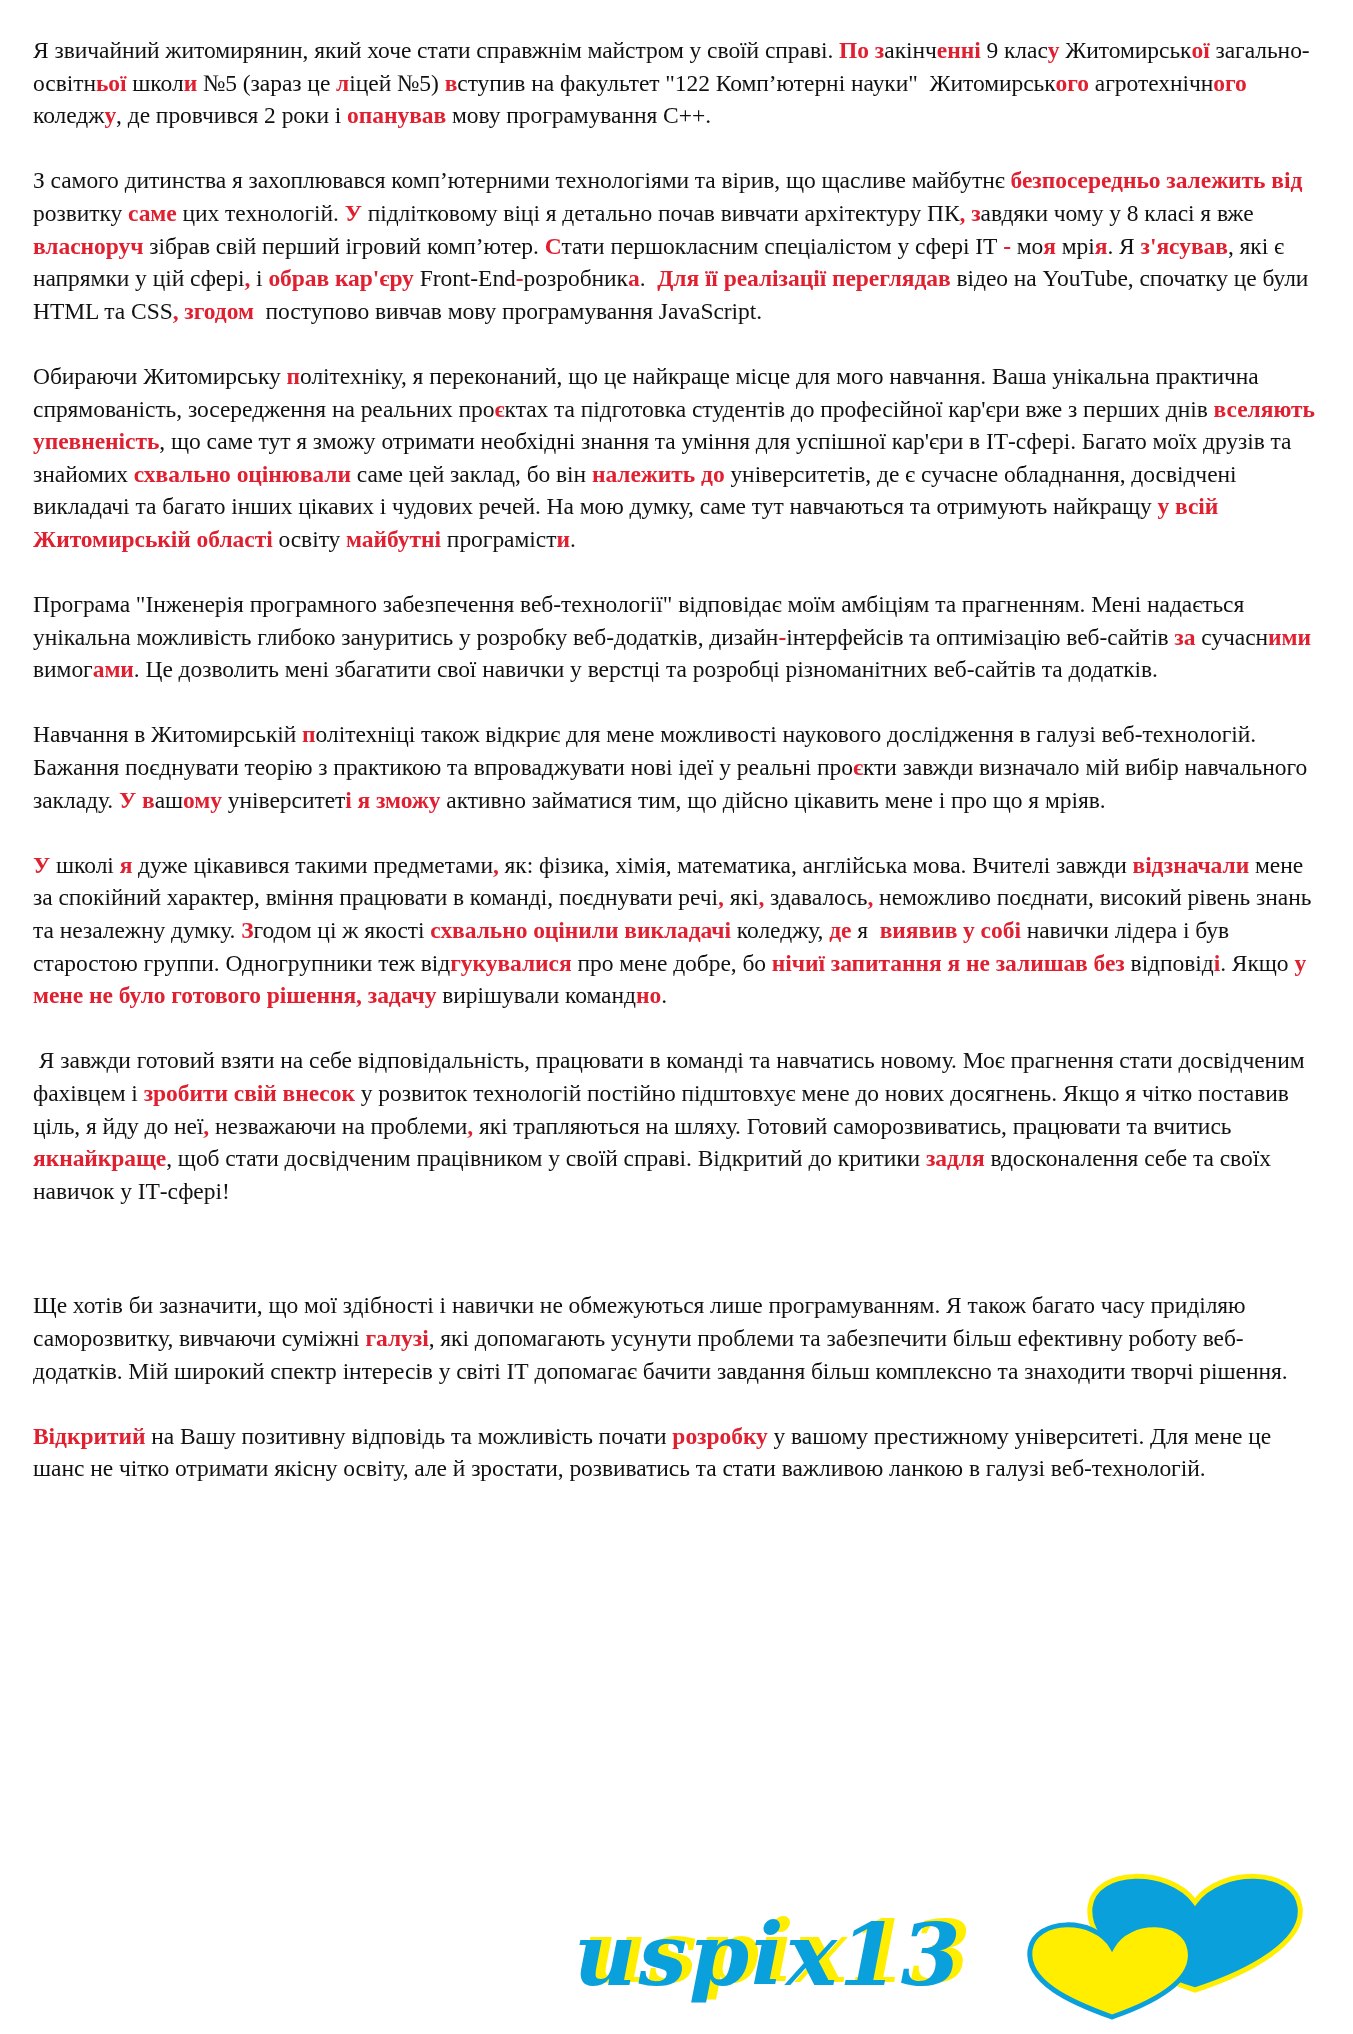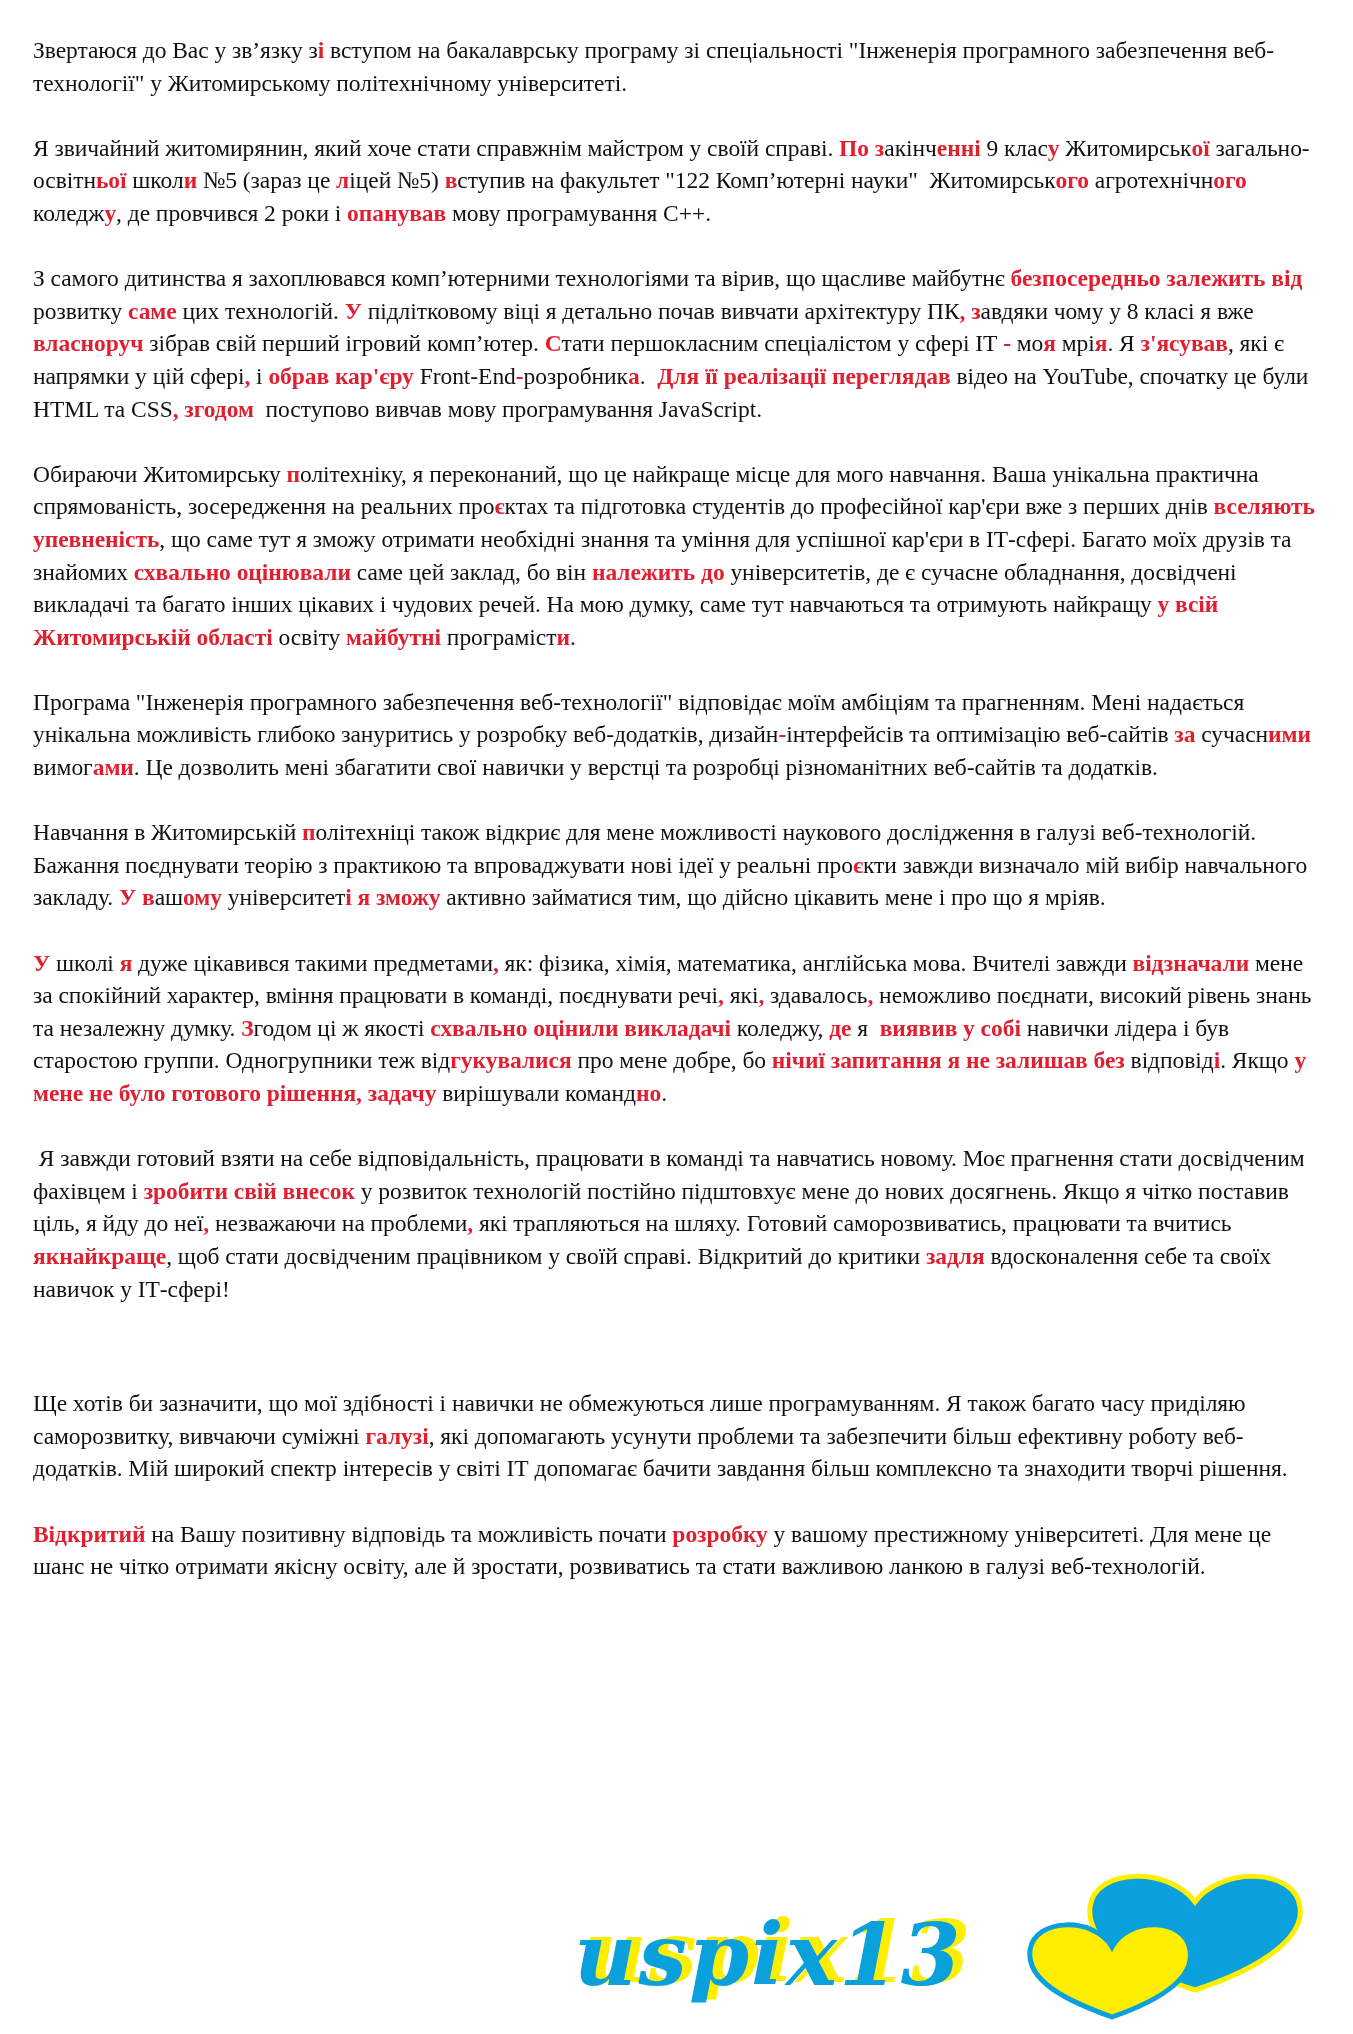"Звертаюся до Вас у зв’язку" p { html: <p><span>Звертаюся до Вас у зв’язку з</span><span>і</span><span> вступом на бакалаврську програму зі спеціальності "Інженерія програмного забезпечення веб-технології" у Житомирському політехнічному університеті.</span></p> -> none }
